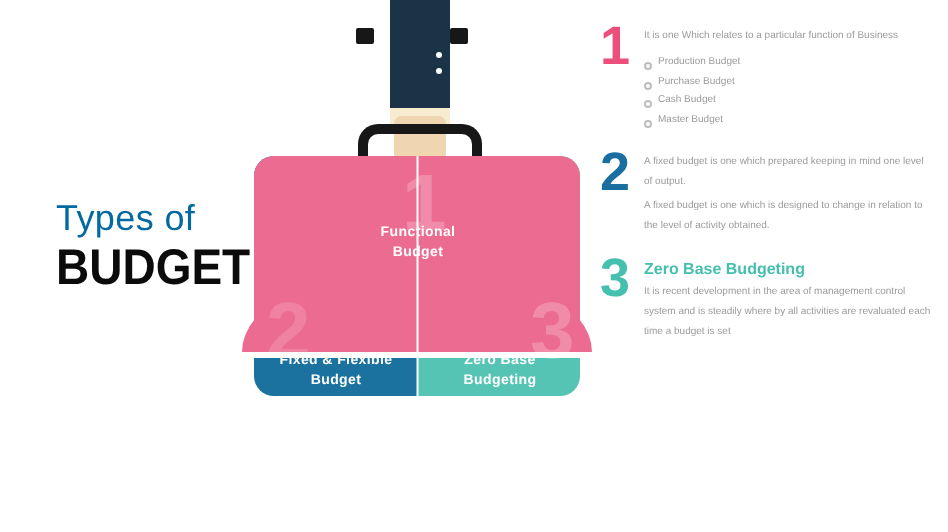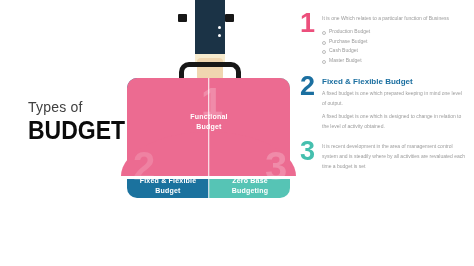"Fixed & Flexible Budget" div.sec-title { html: <div>Fixed &amp; Flexible Budget</div> -> none }
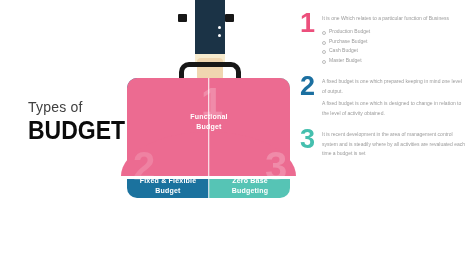"Types of" #title-line1 { color: #404040 -> #0369a1; font-size: 14px -> 18px }
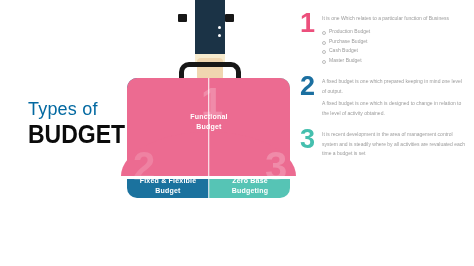"Zero Base Budgeting" div.sec-title { html: none -> <div>Zero Base Budgeting</div> }
